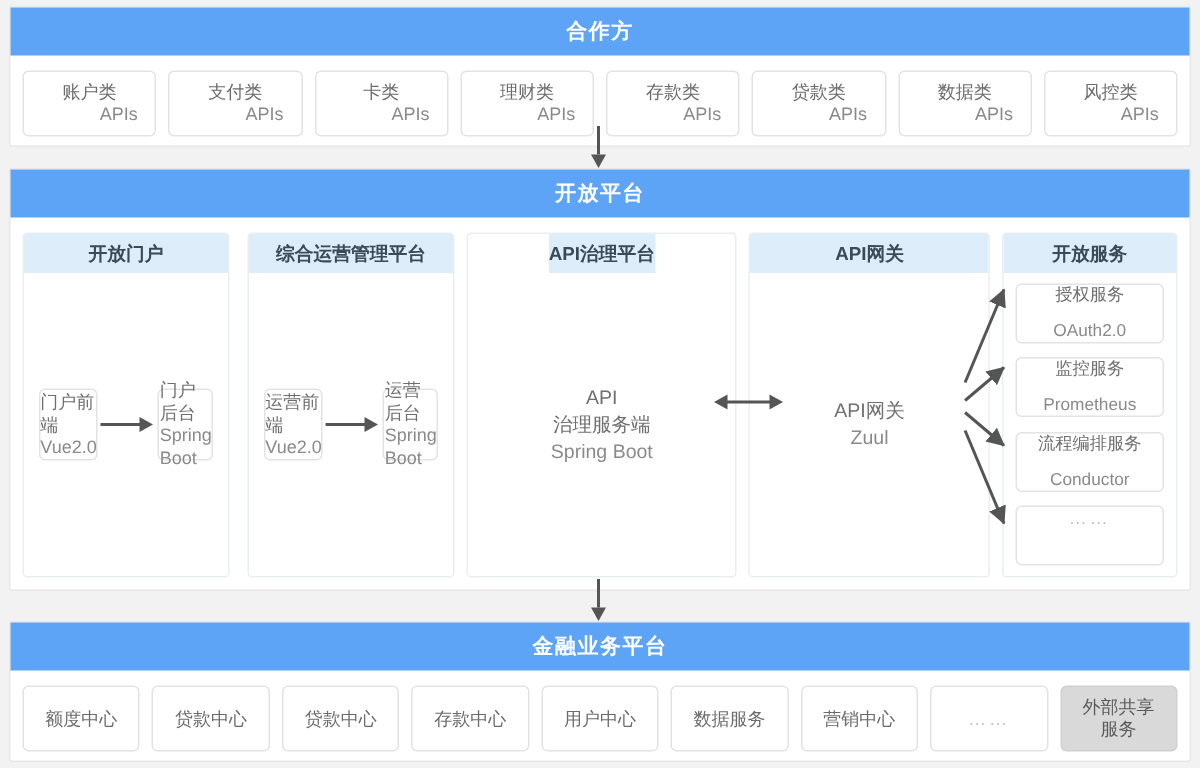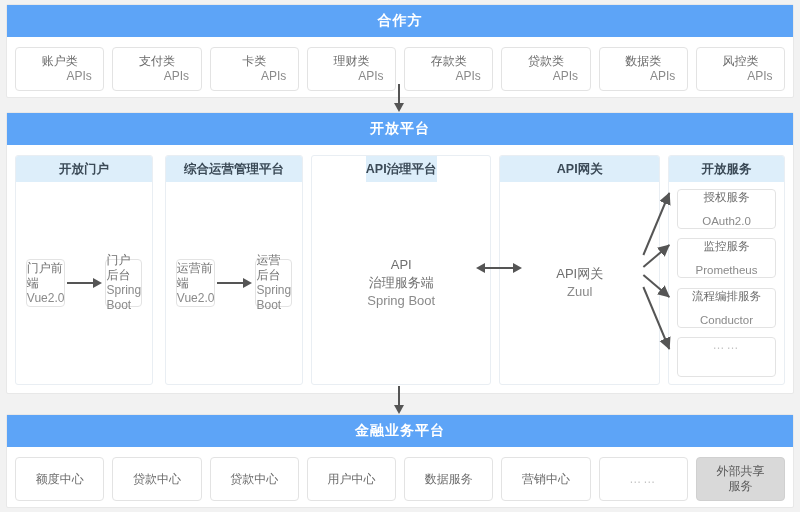"存款中心" div.biz-box { html: none -> <div> <span>存款中心</span> </div> }
